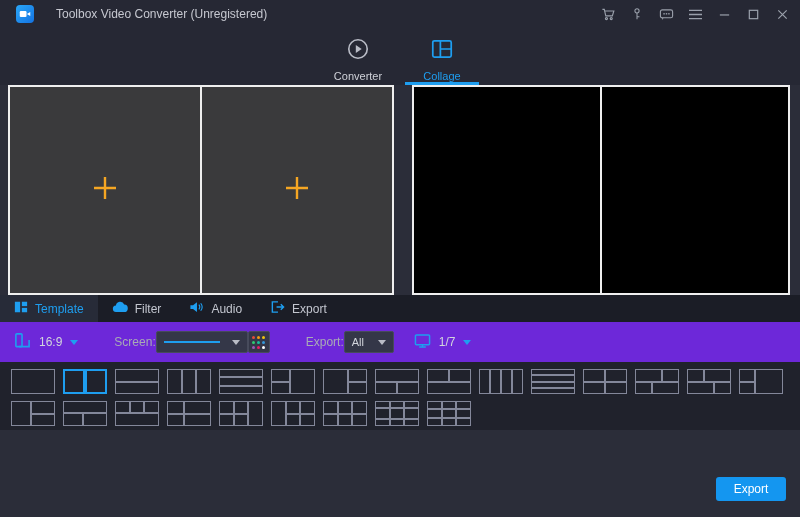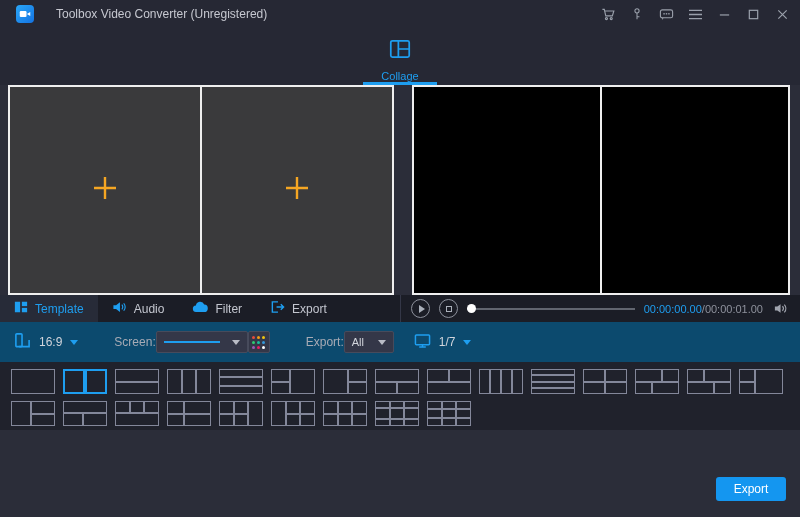"Converter" div.nav-tab { html: none -> <div> <span> <svg> <circle></circle> <path></path> </svg> </span> <span>Converter</span> </div> }
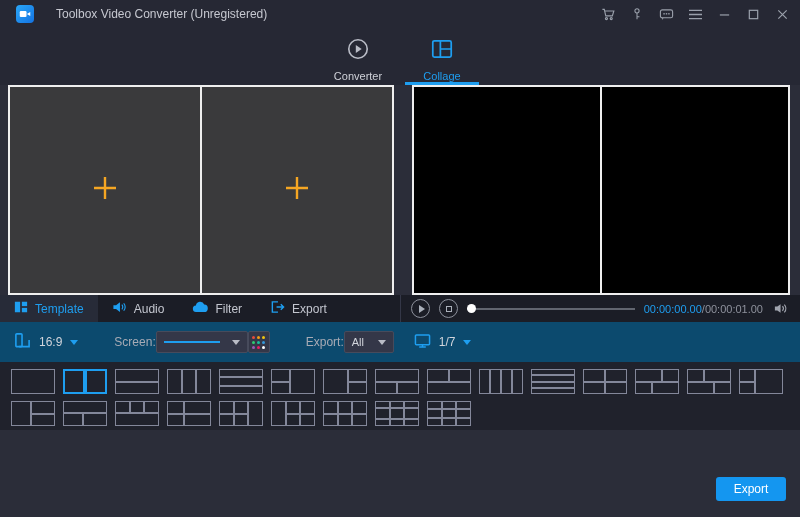"Audio" div.etab { order: before "Filter" -> after "Filter" }
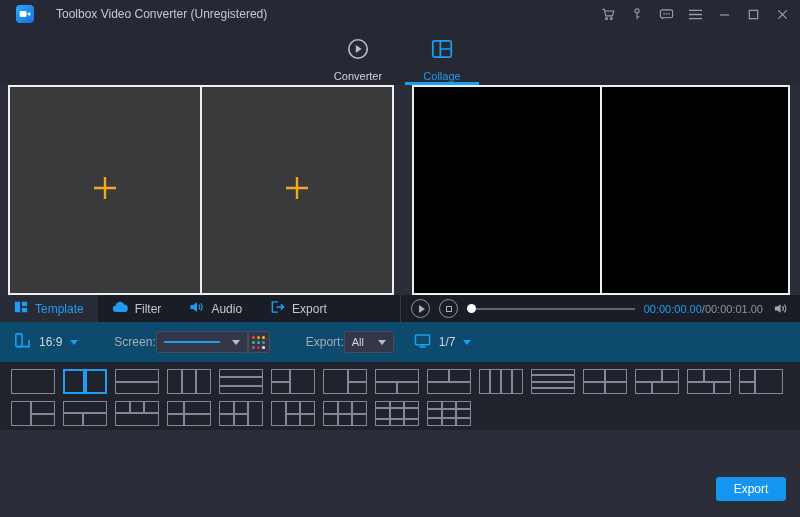"00:00:00.00/00:00:01.00" div.player { html: <div> <span> <span></span> </span> <span> <span></span> </span> <span> <span></span> </span> <span><span>00:00:00.00</span><span>/</span><span>00:00:01.00</span></span> <span> <svg> <path></path> <path></path> </svg> </span> </div> -> none }
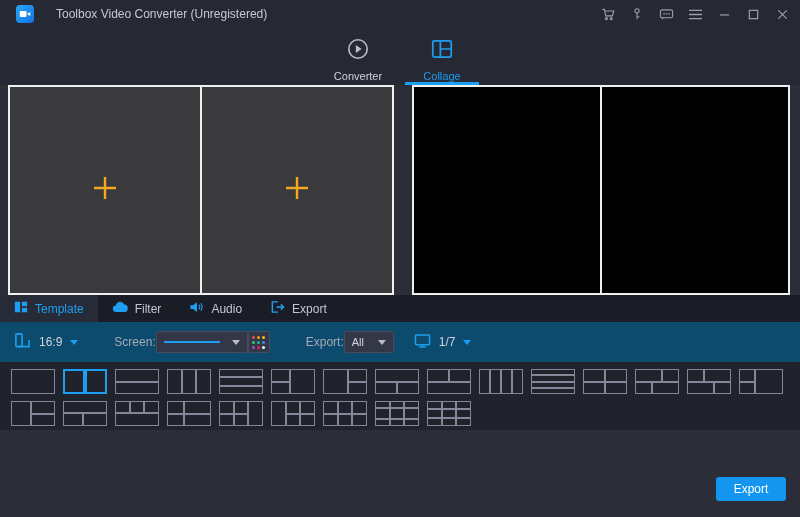"16:9" .settings { background: #0c4a6e -> #6d28d9 }
